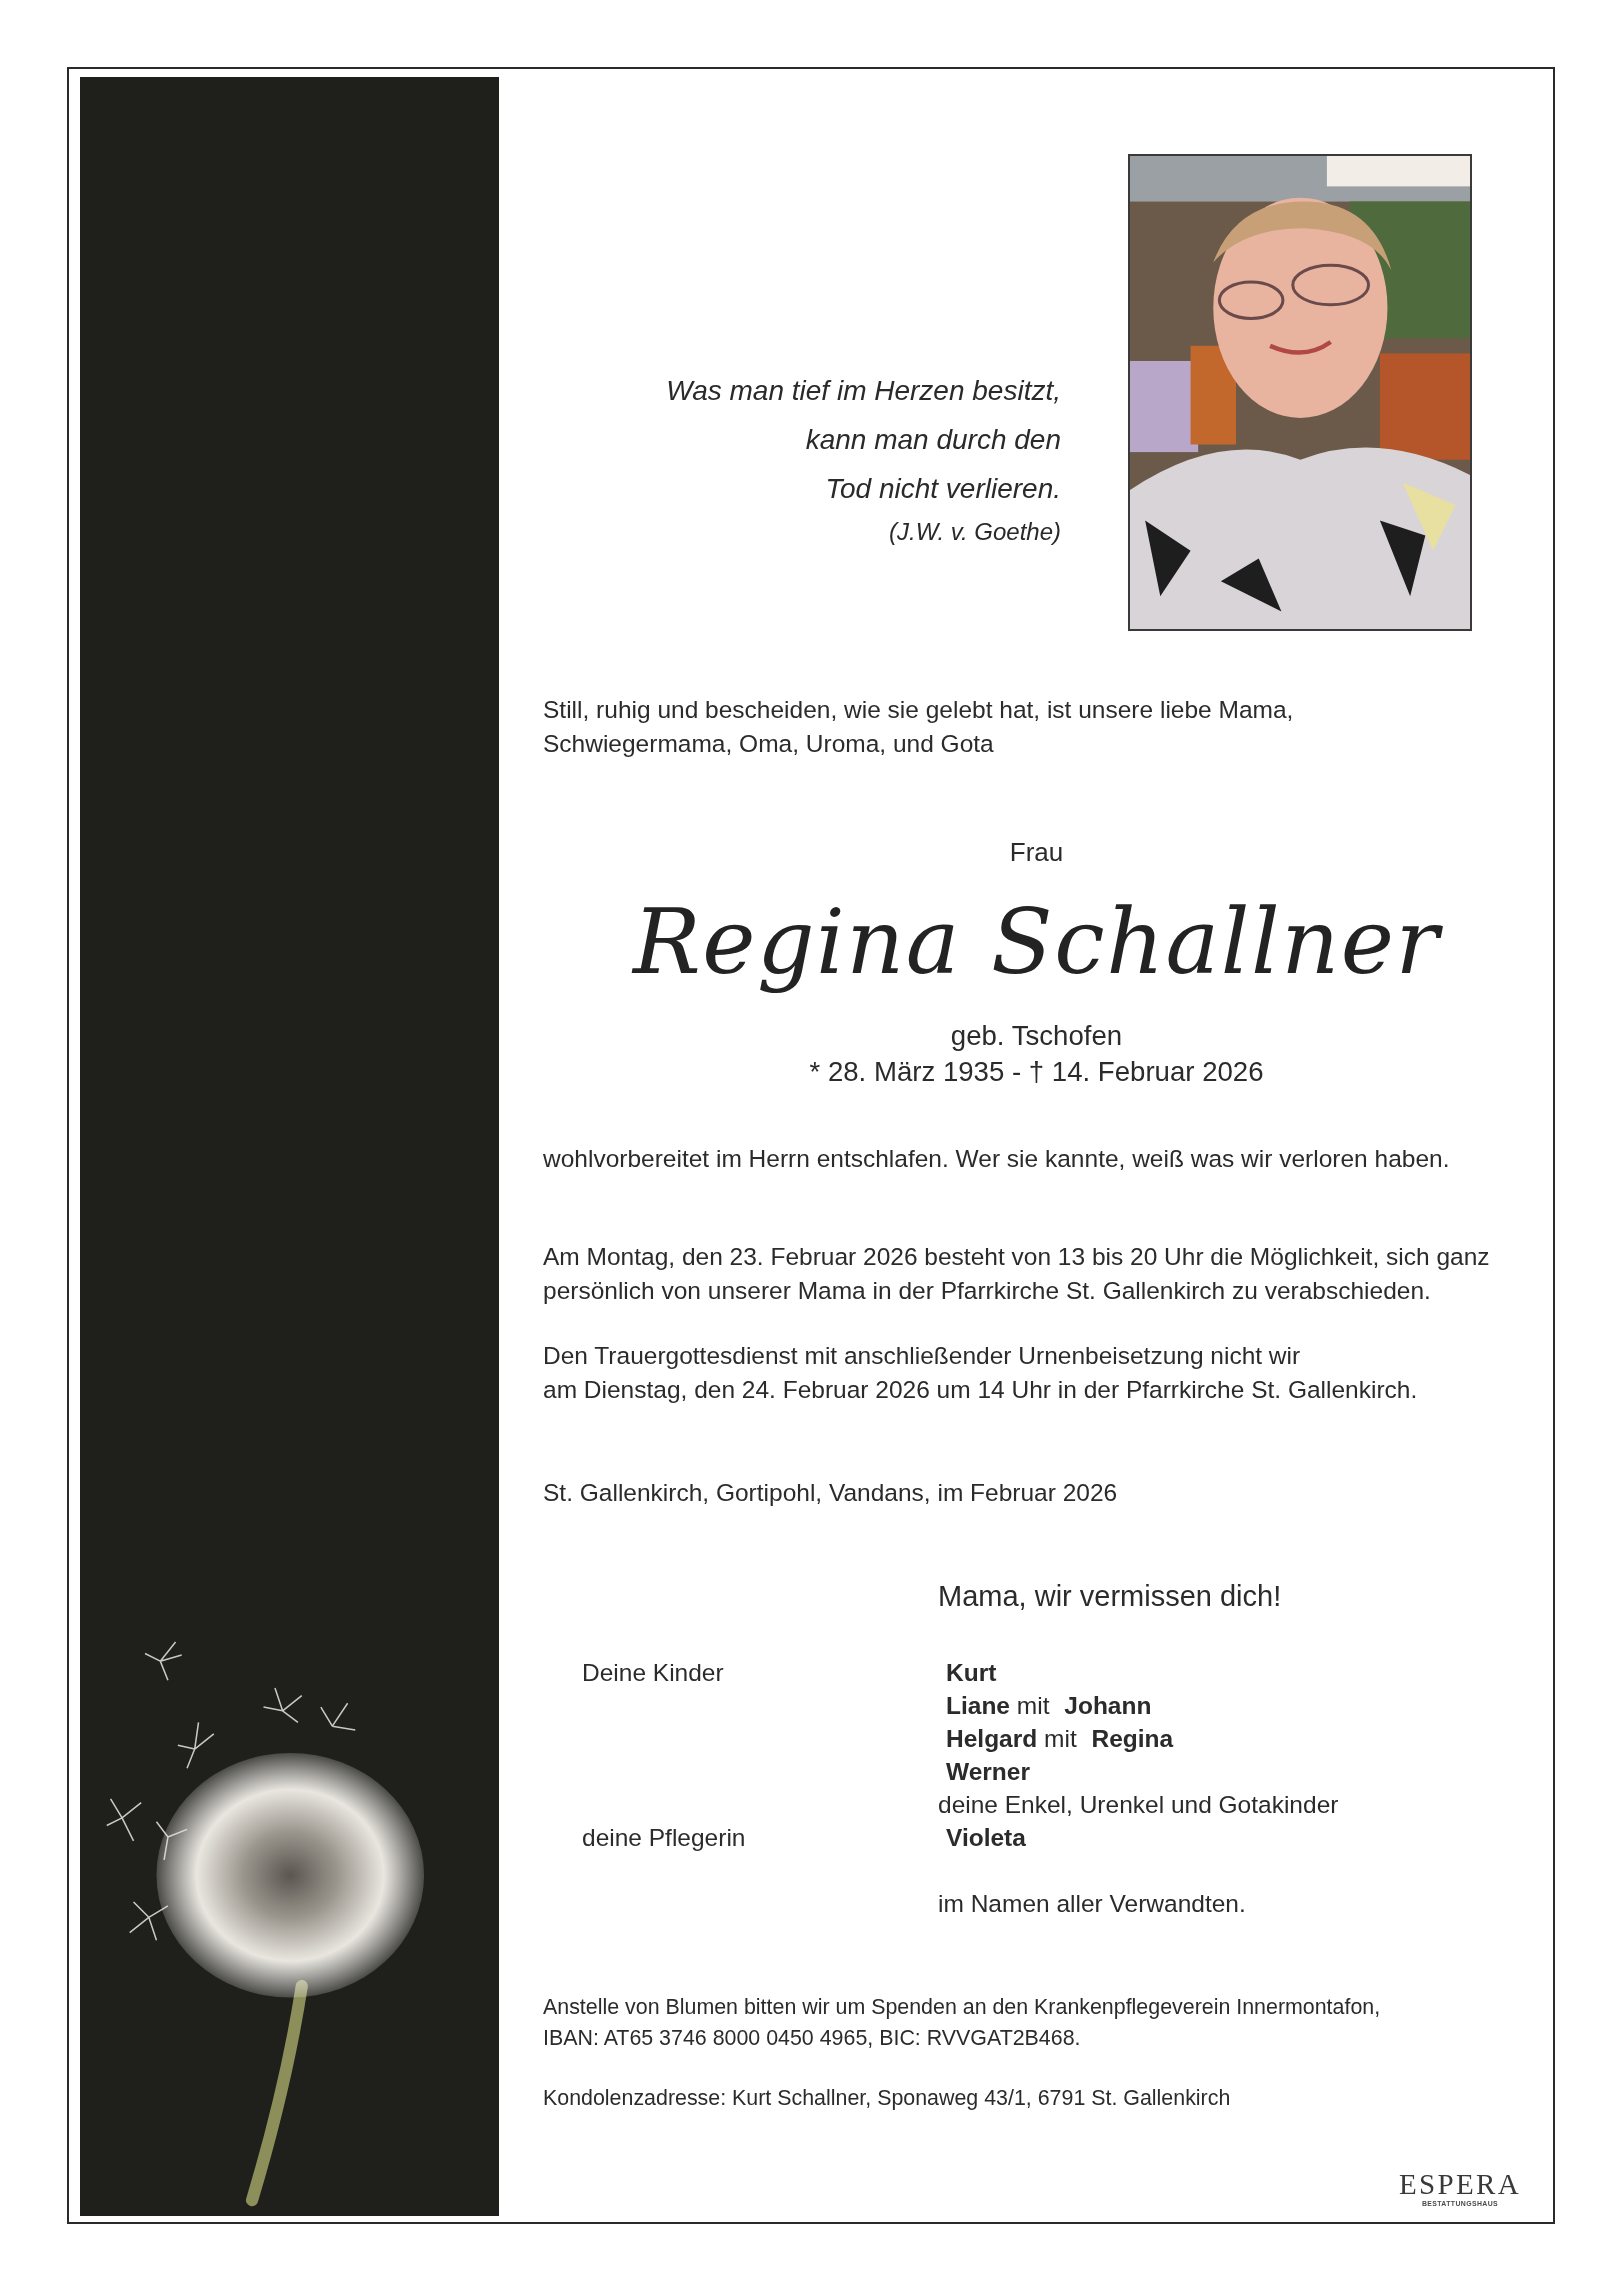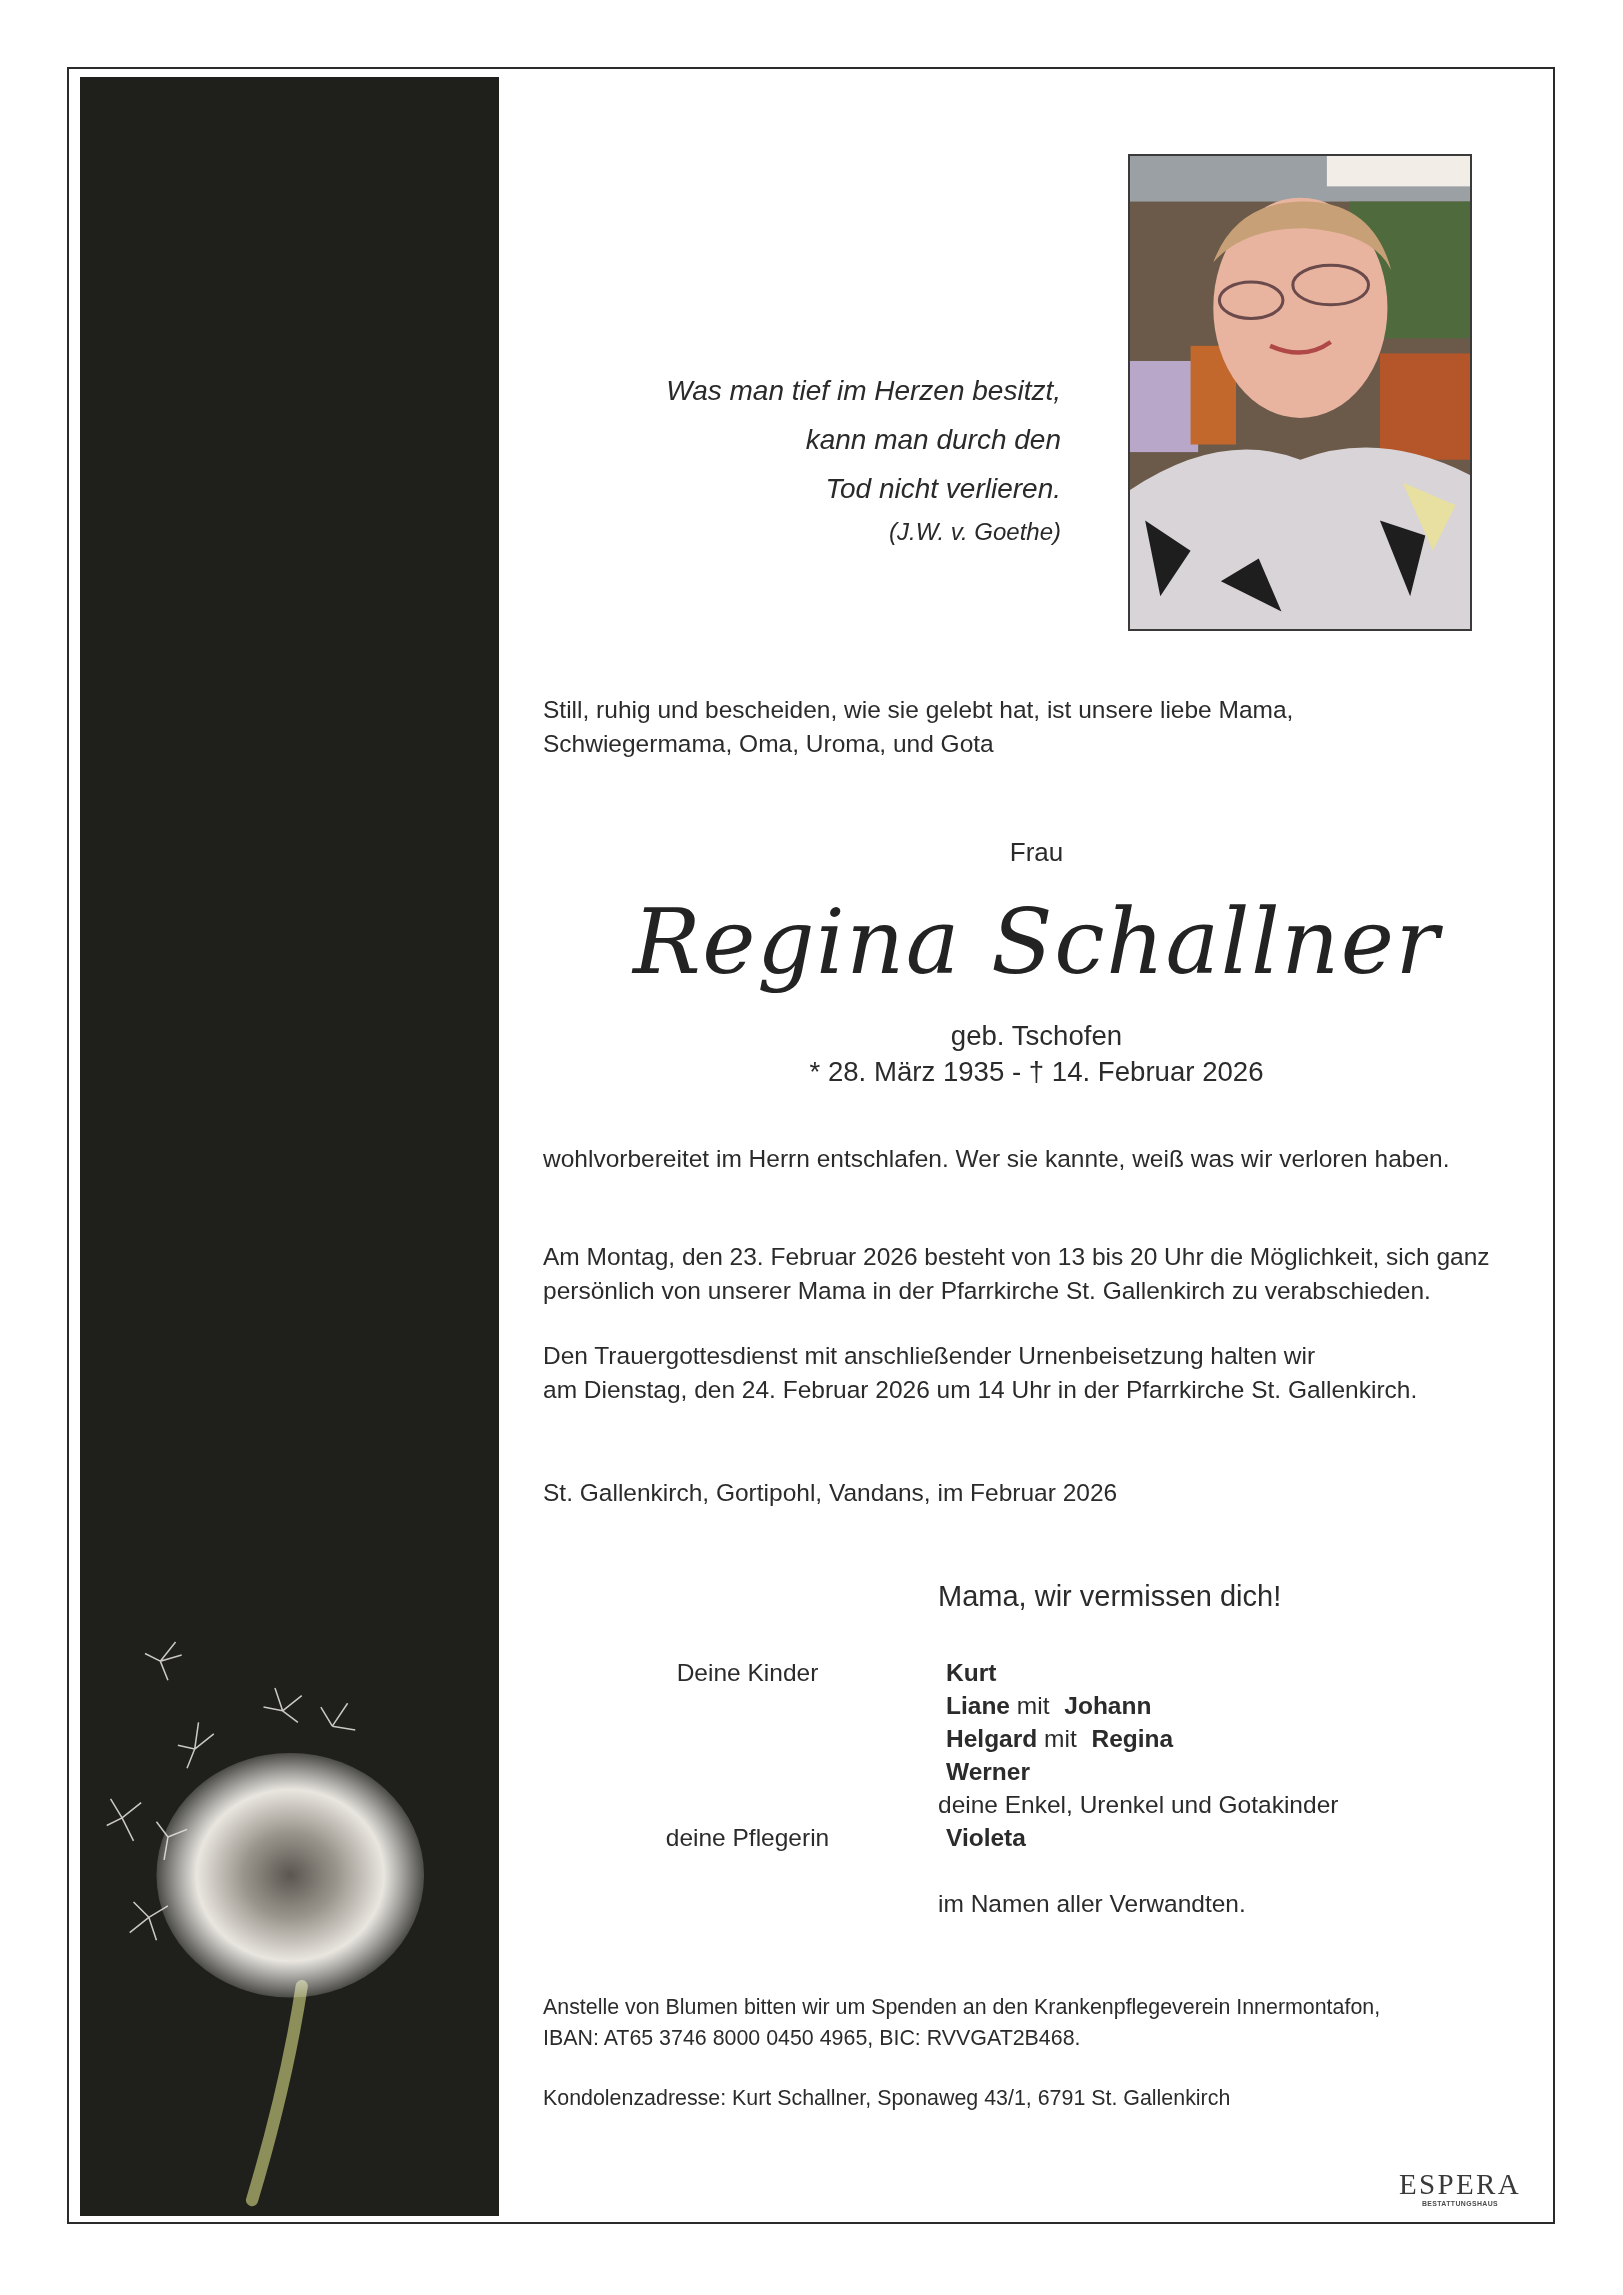"Den Trauergottesdienst mit" div { text: halten -> nicht }
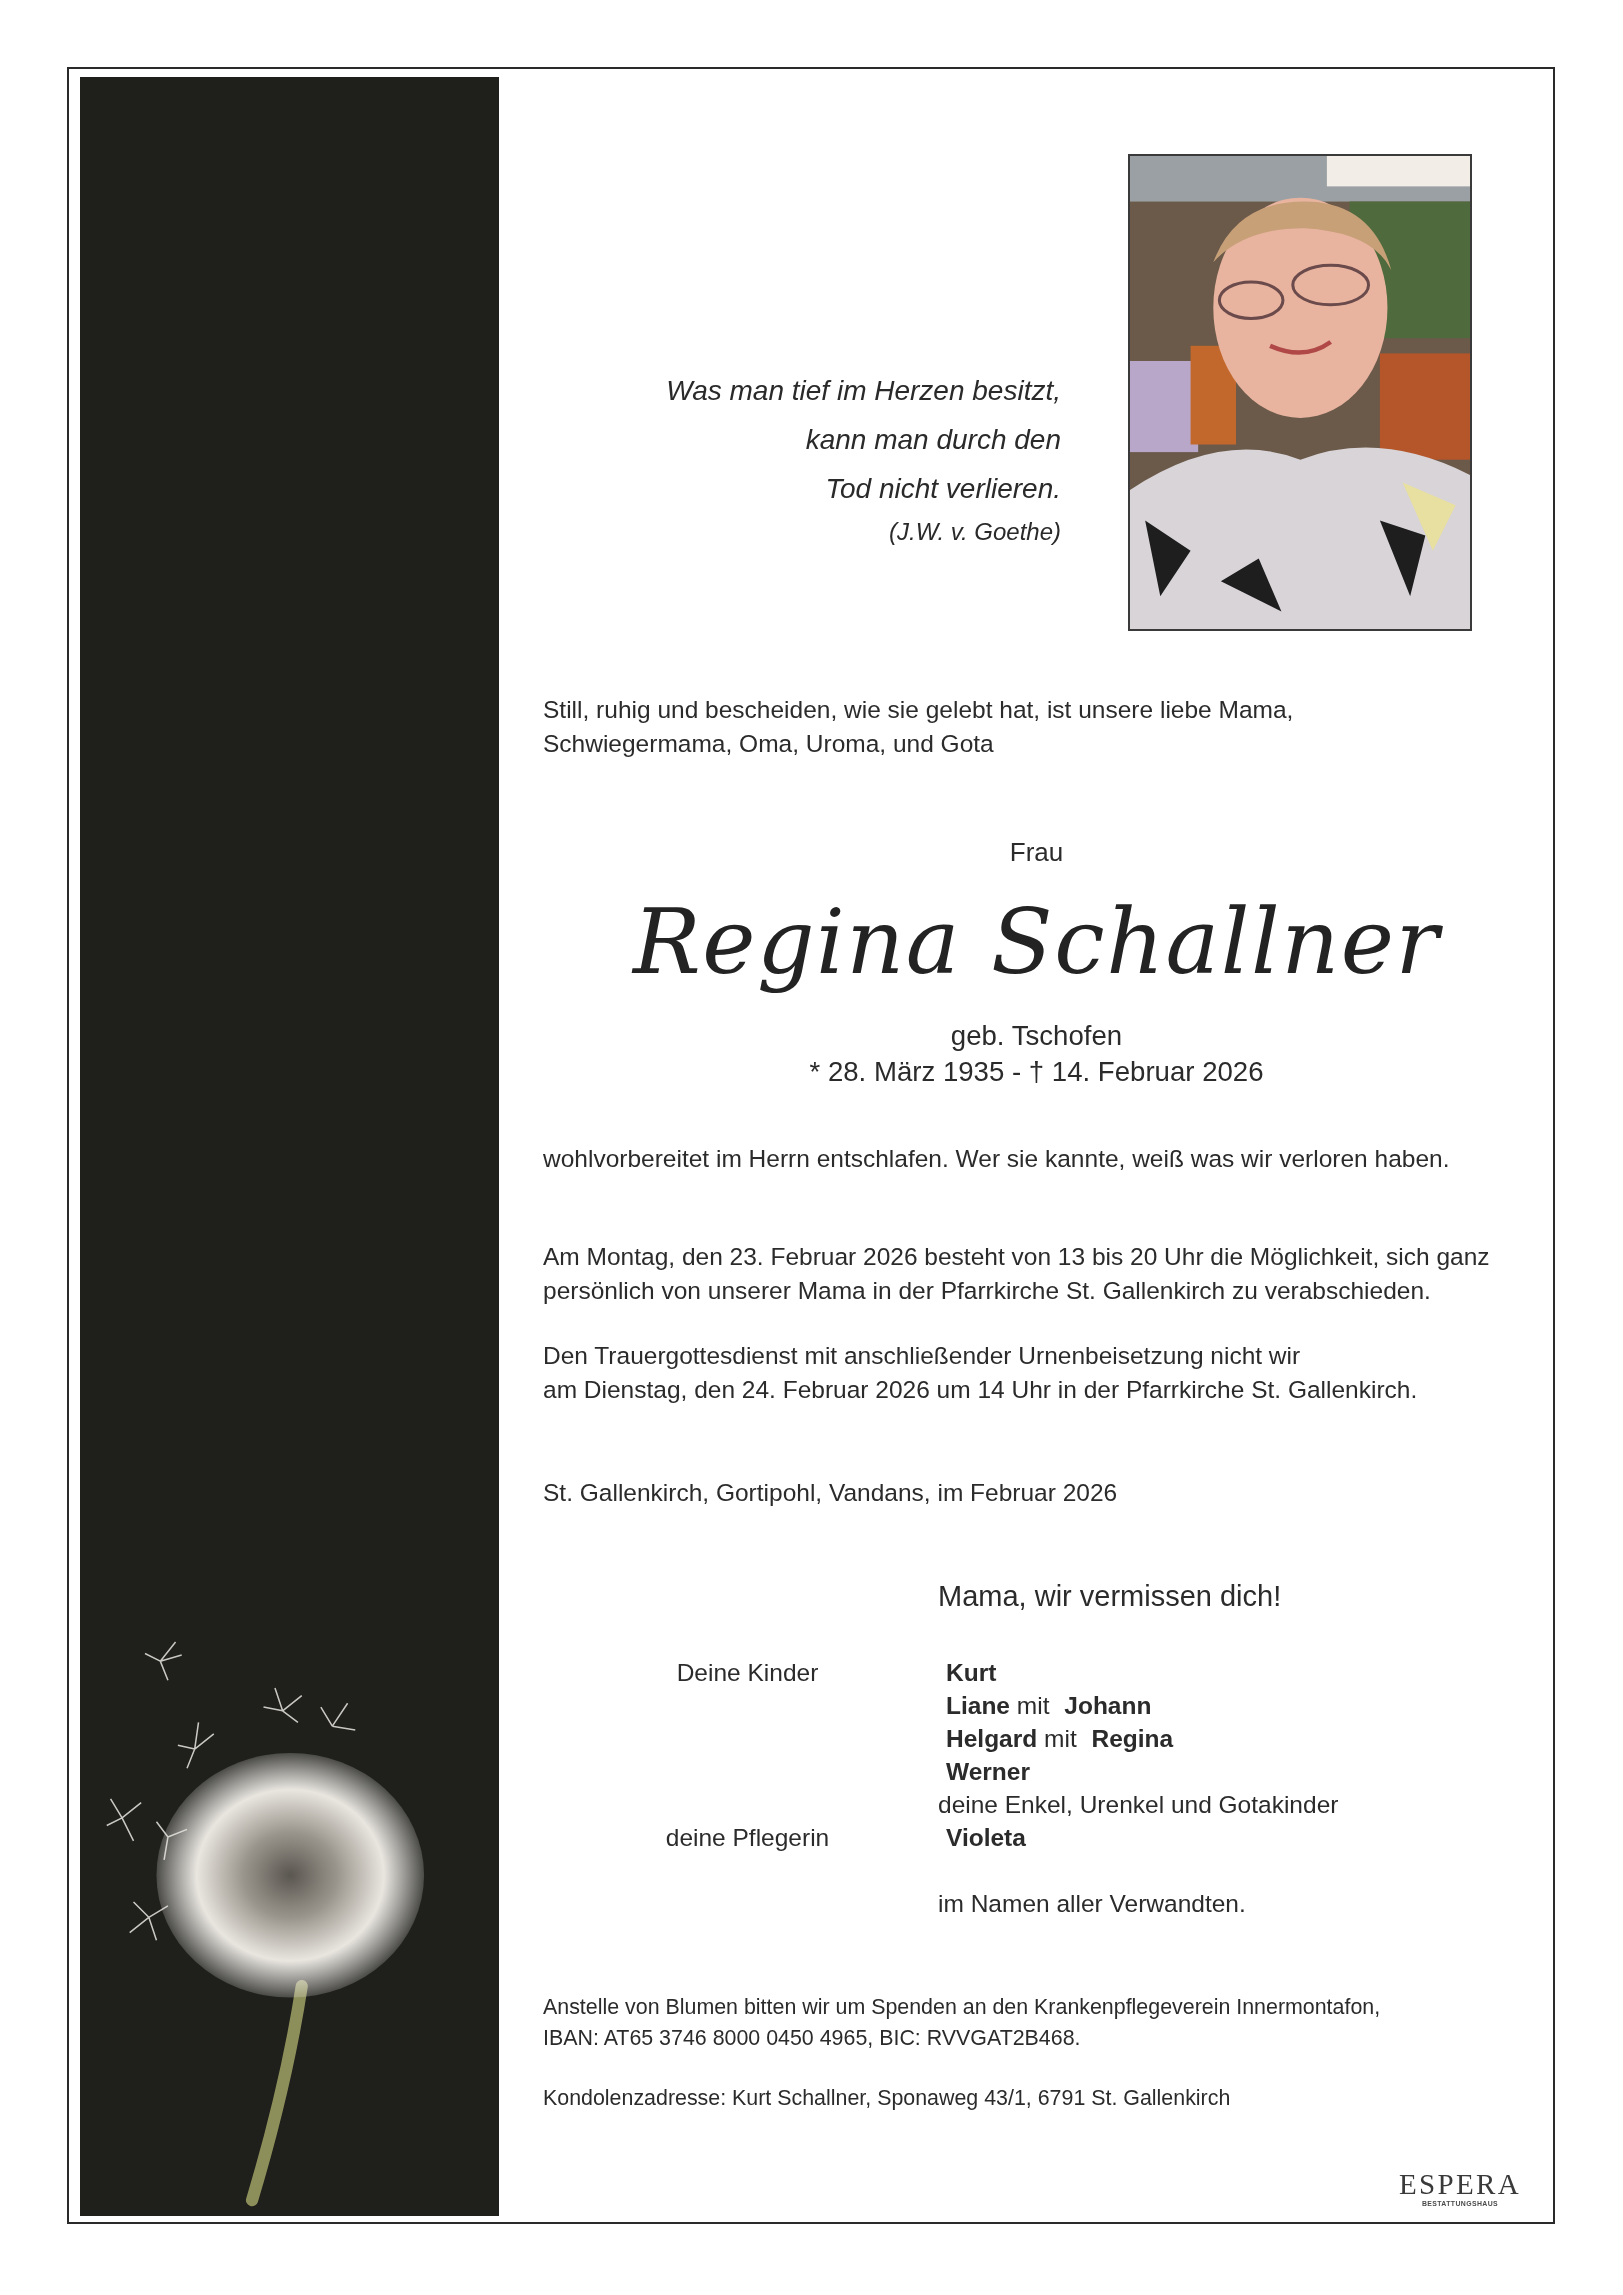"Deine Kinder" .fam-labels { text-align: center -> left }
